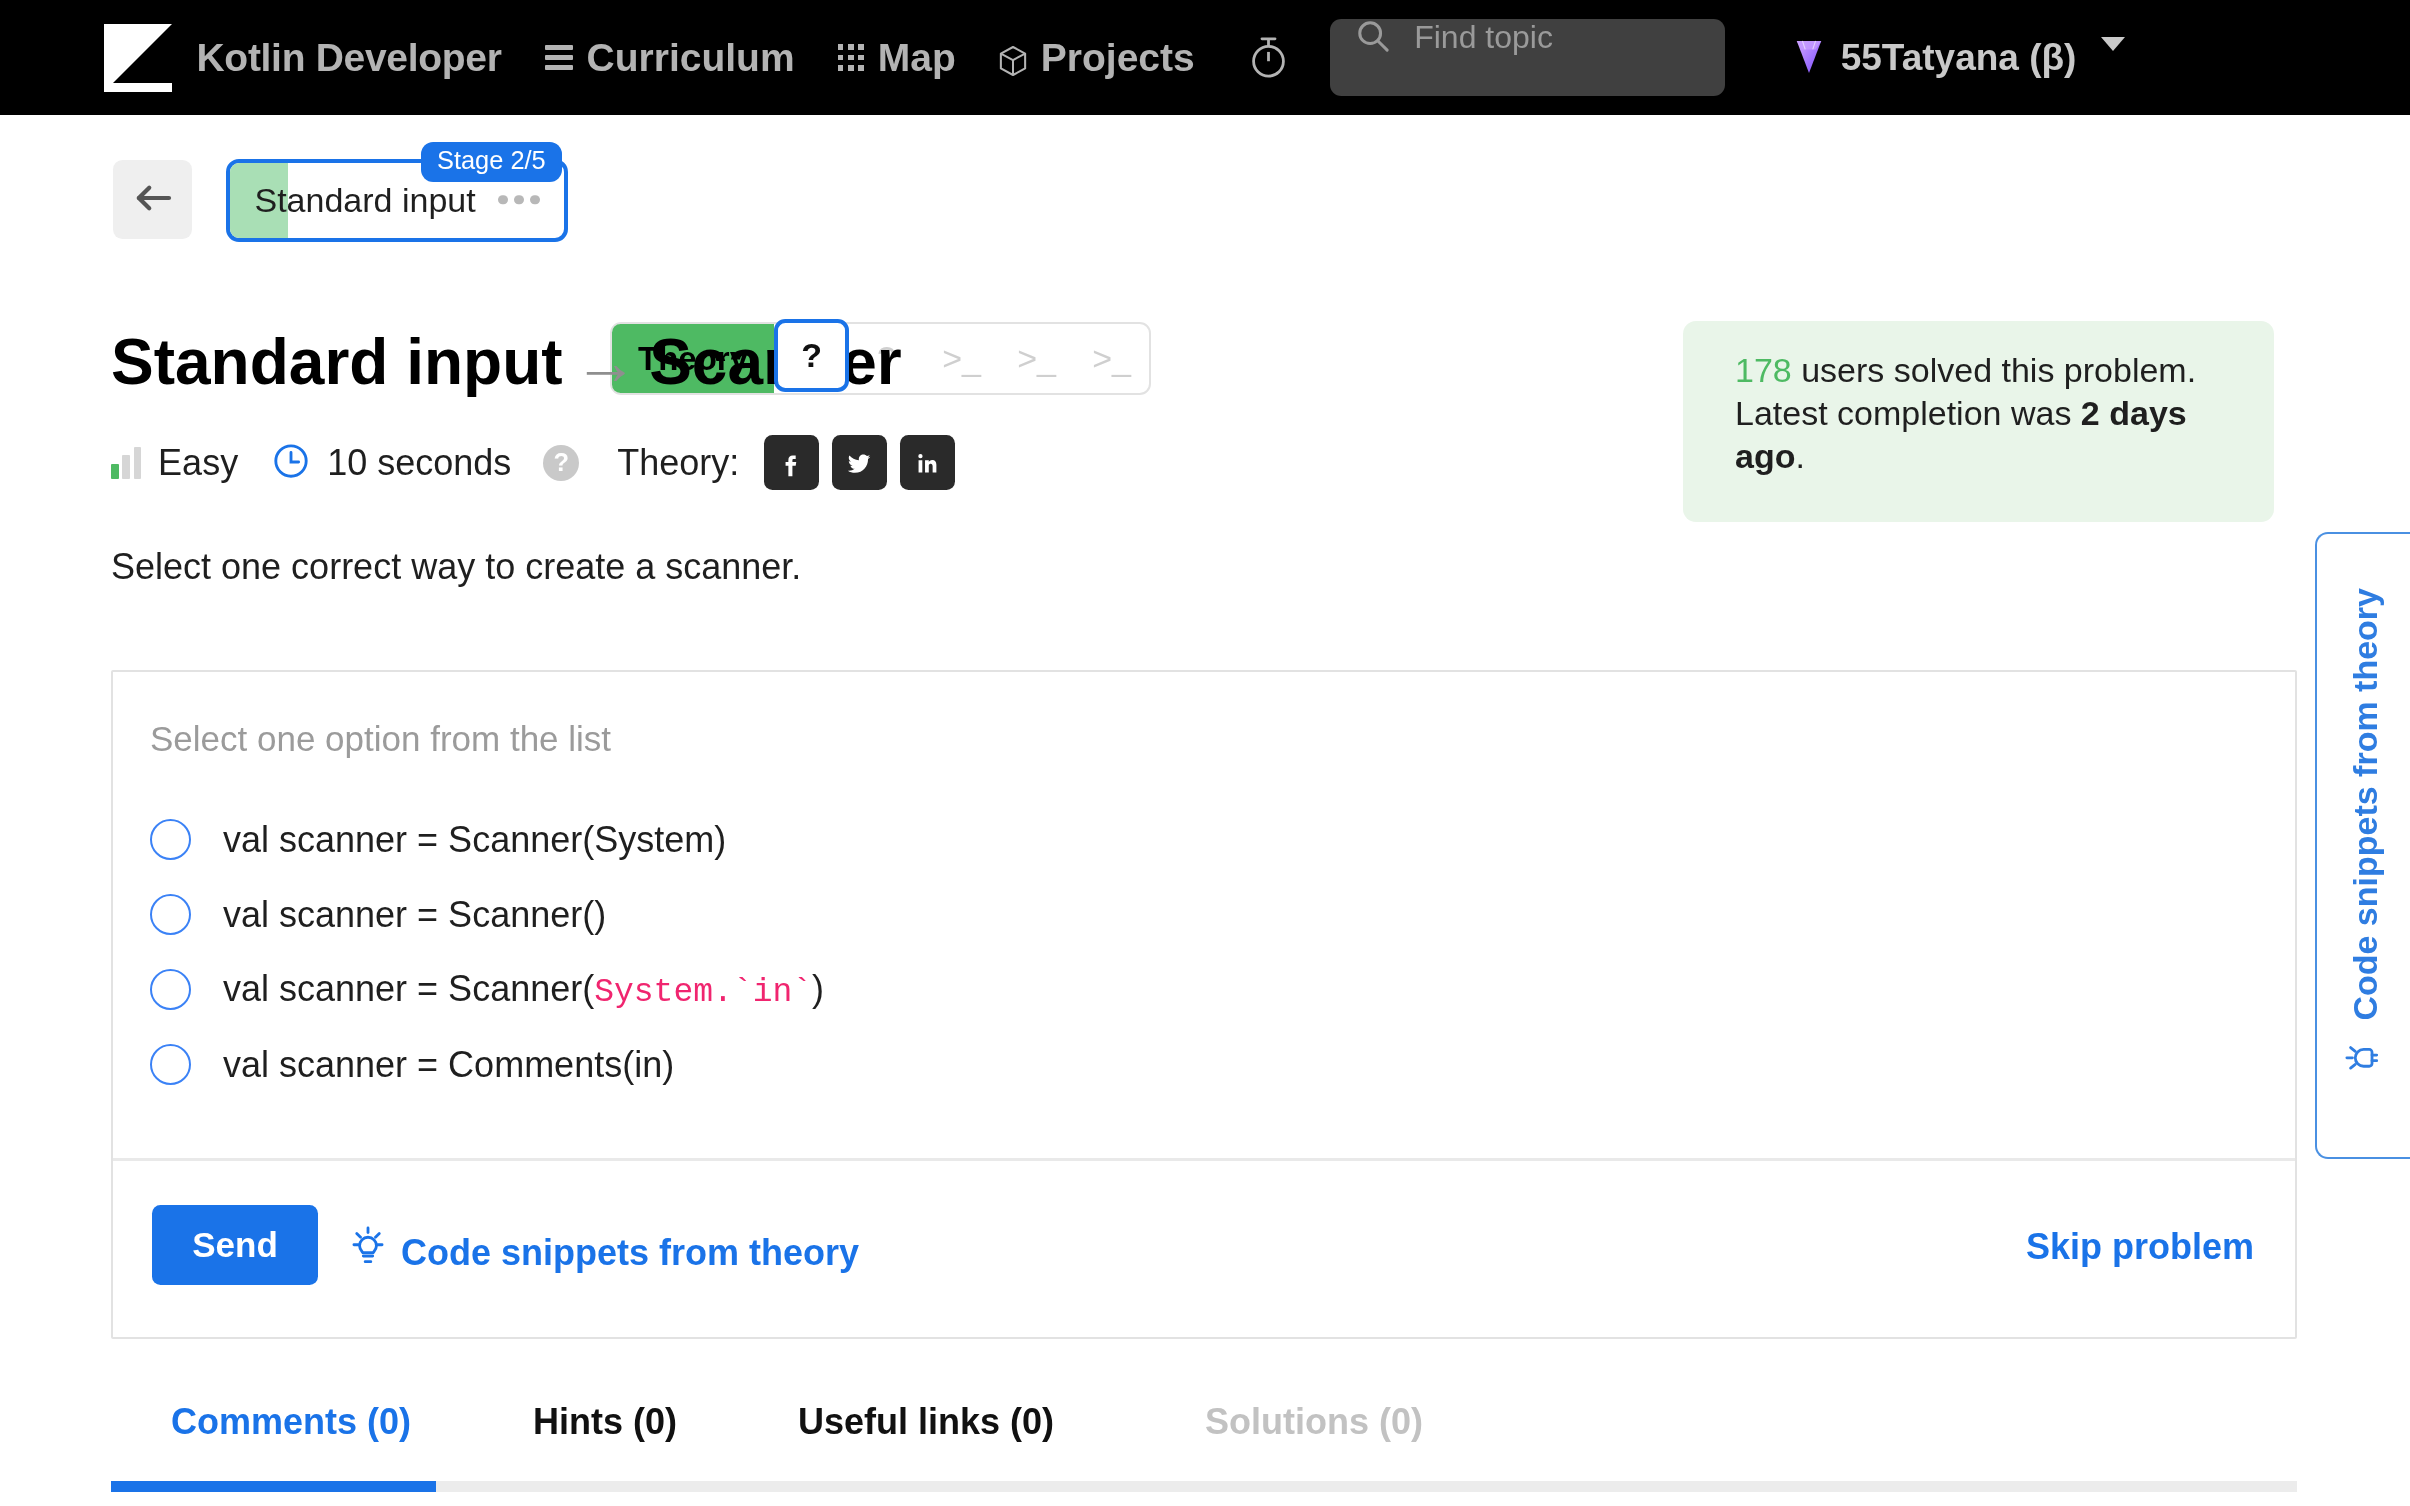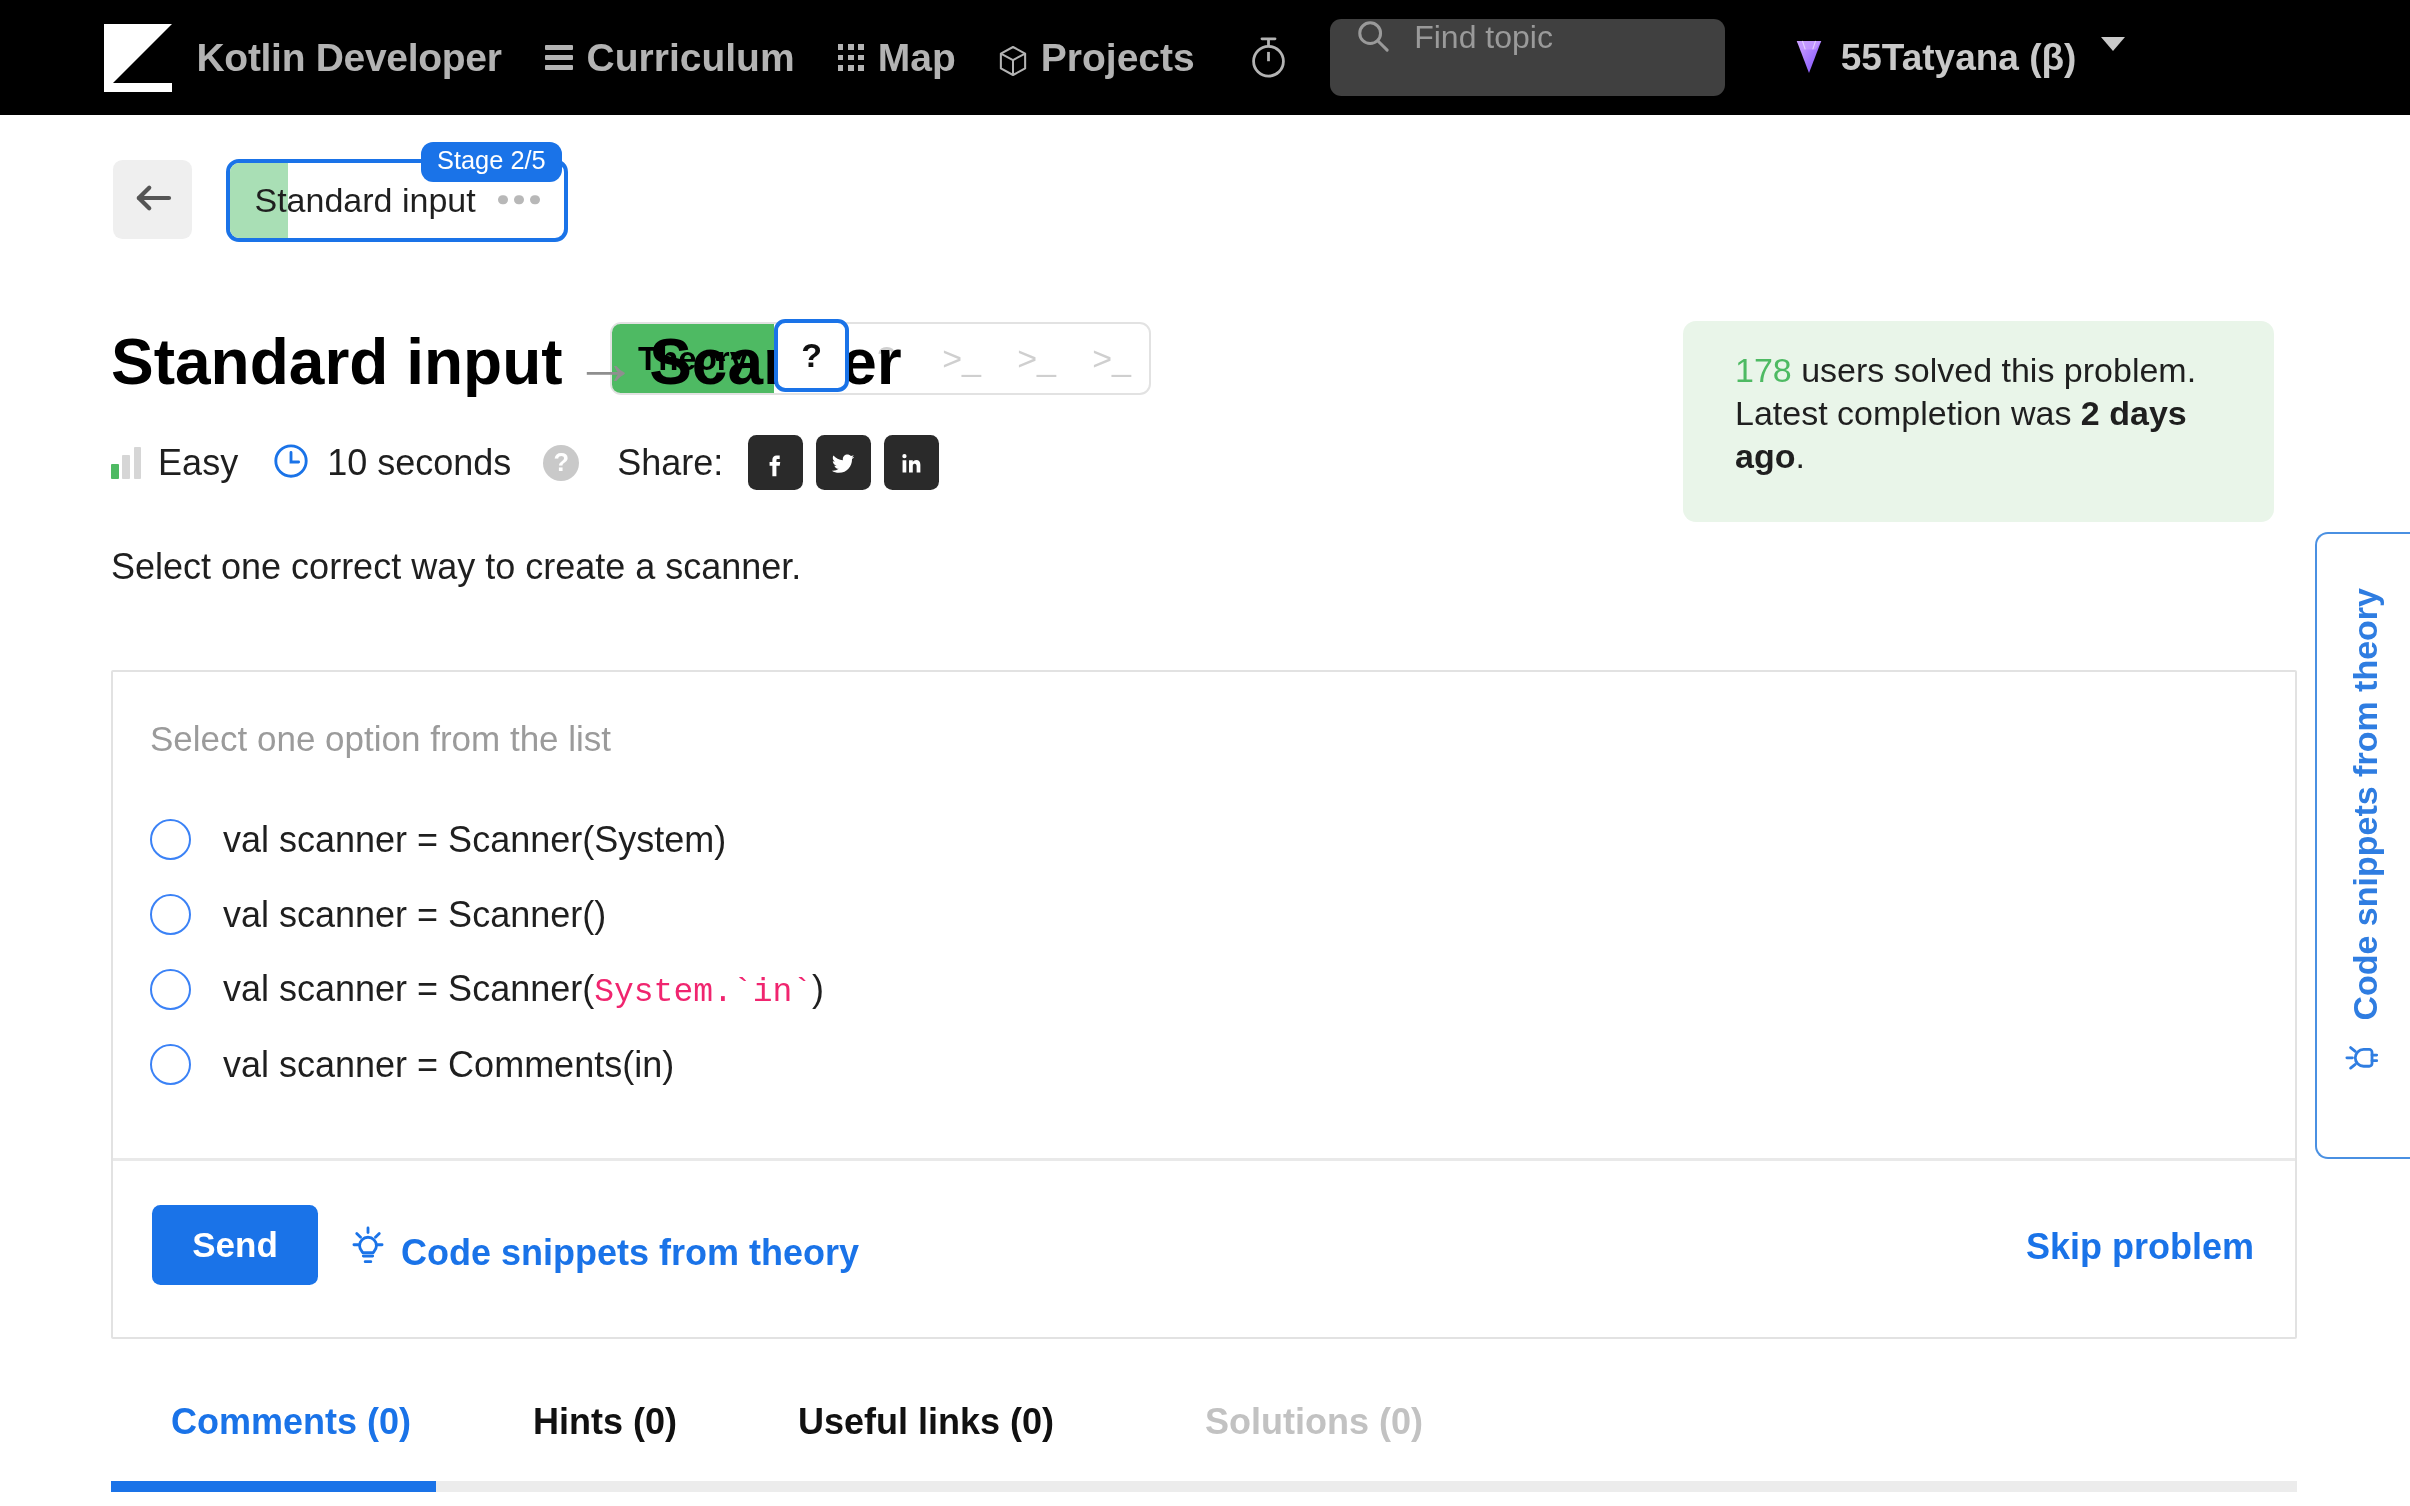"Share:" span.share-label { text: Share -> Theory }
